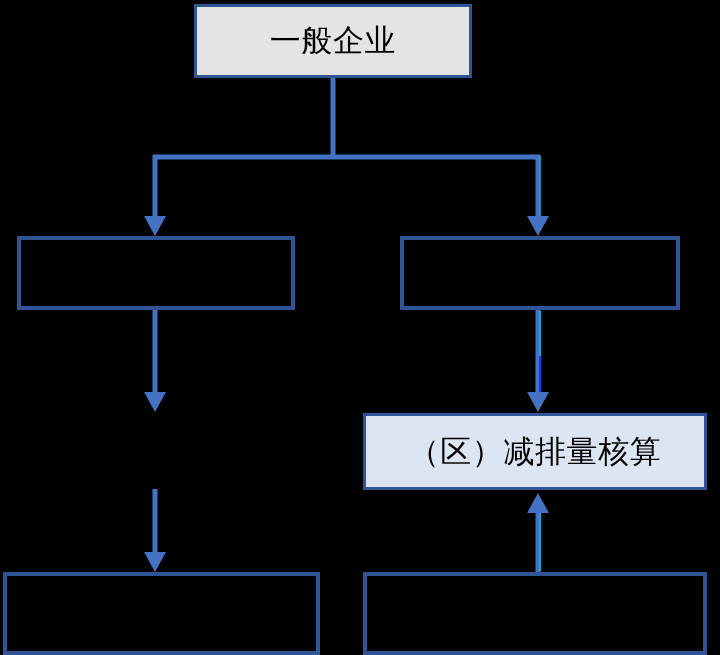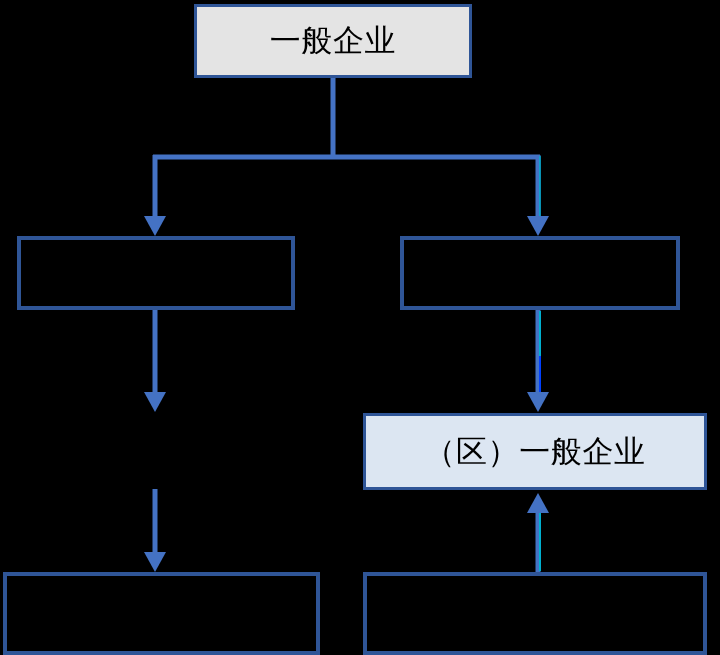"（区）一般企业" div.node { text: 一般企业 -> 减排量核算 }
